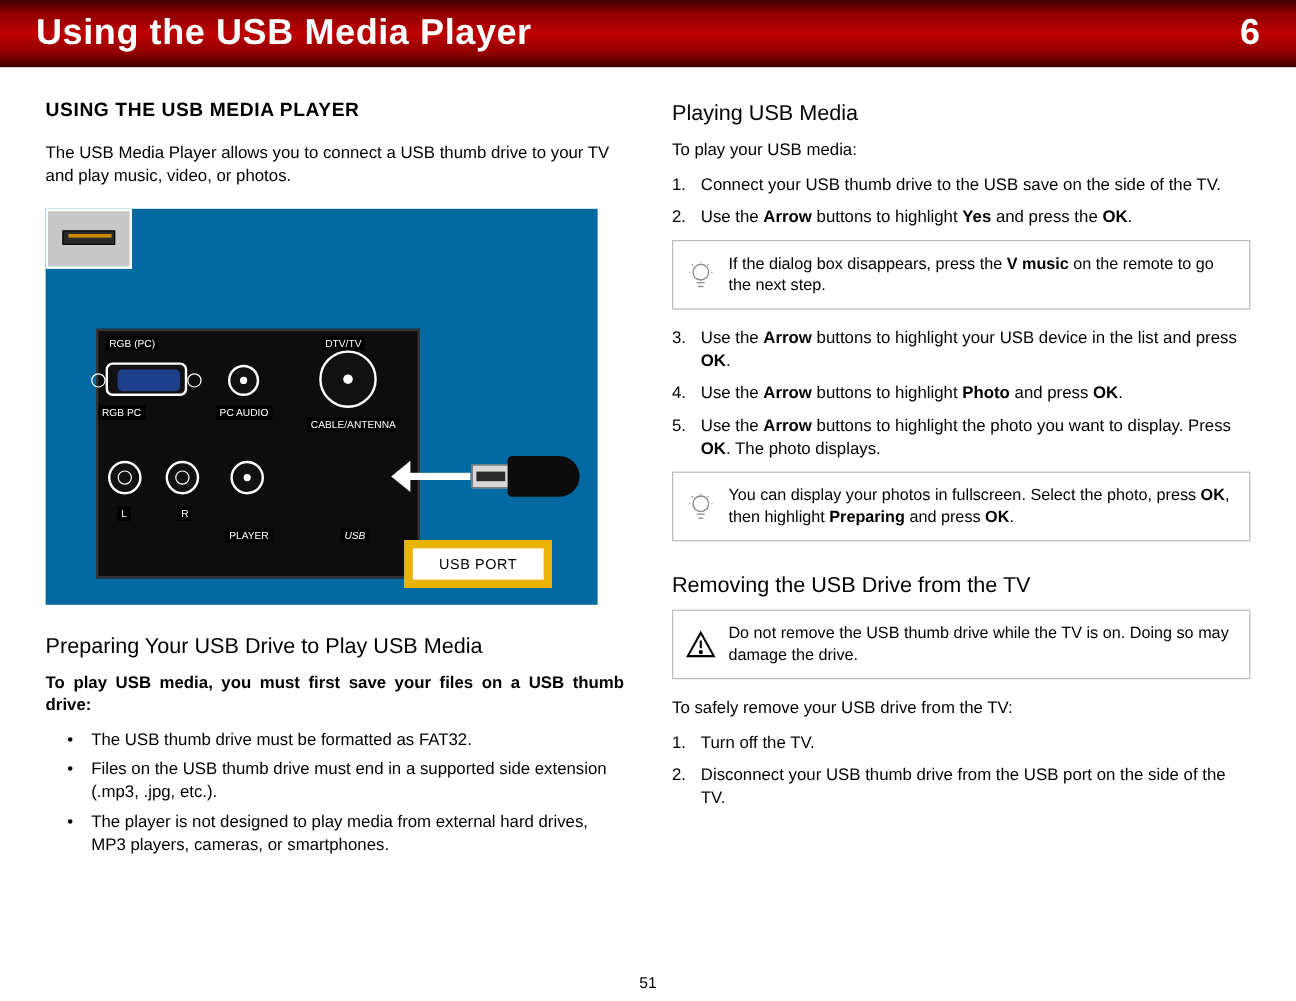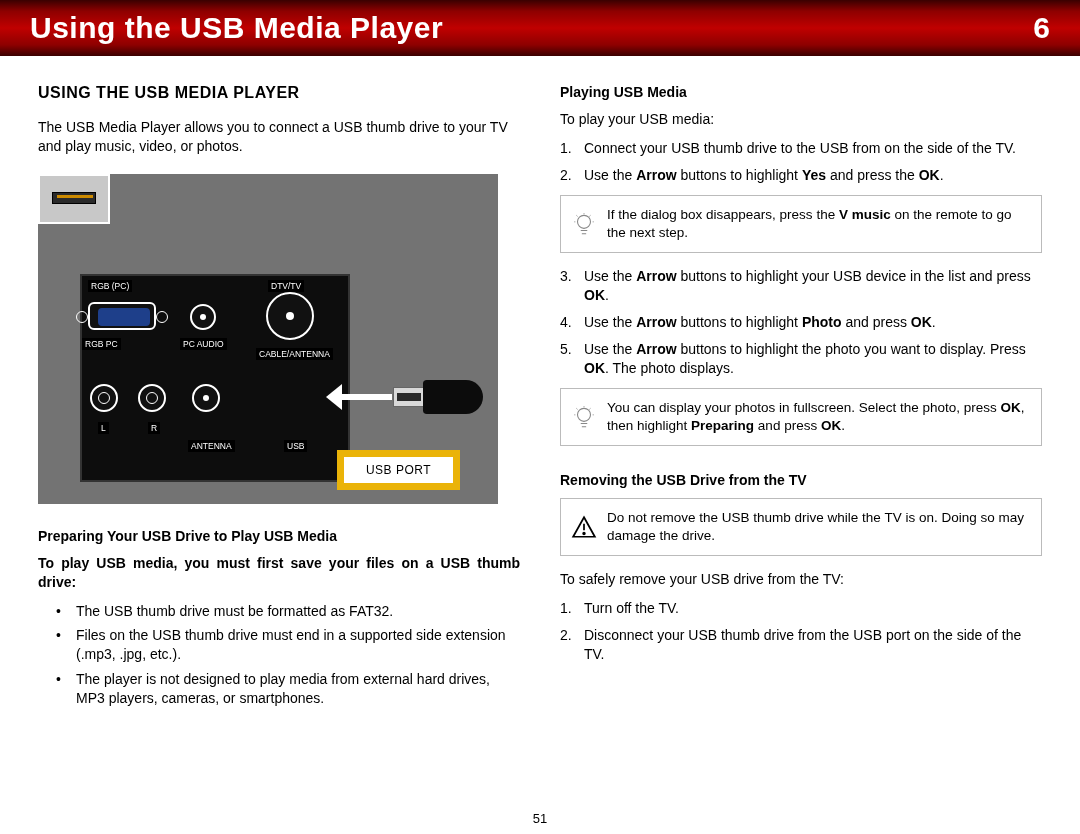"Playing USB Media" .subheading { font-size: 14px -> 18px; font-weight: 700 -> 400 }
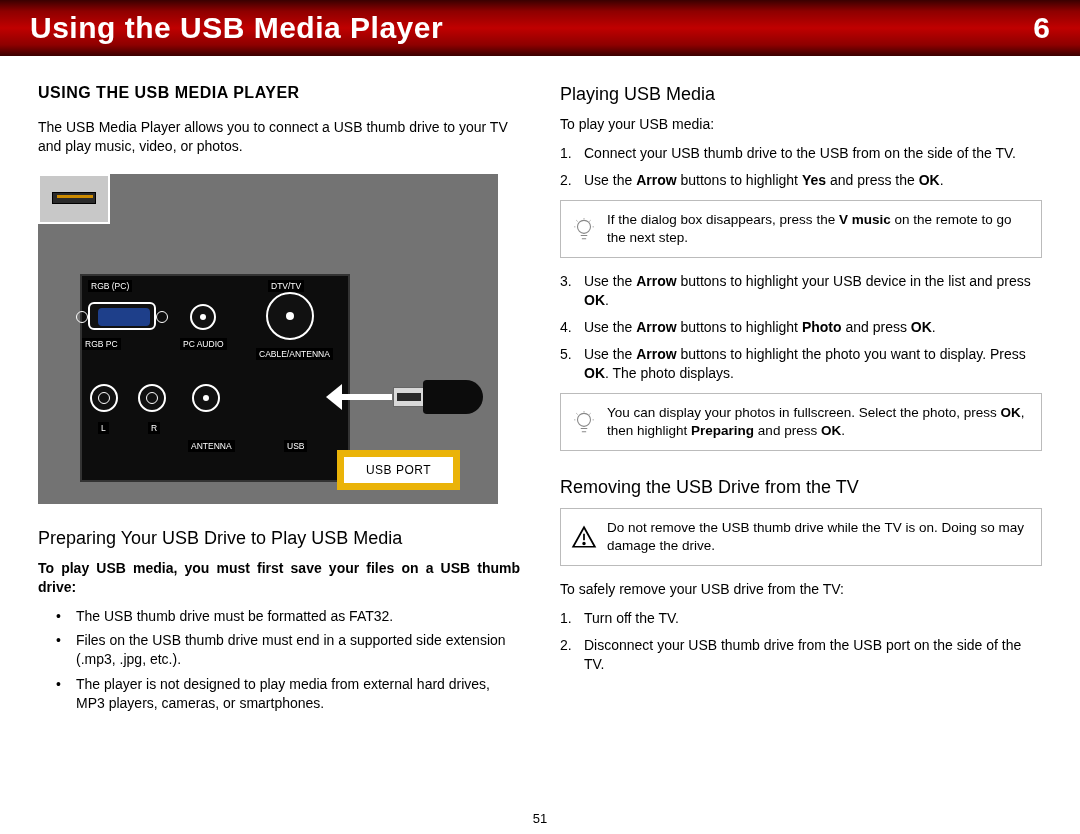"Connect your USB thumb drive" li { text: from -> save }
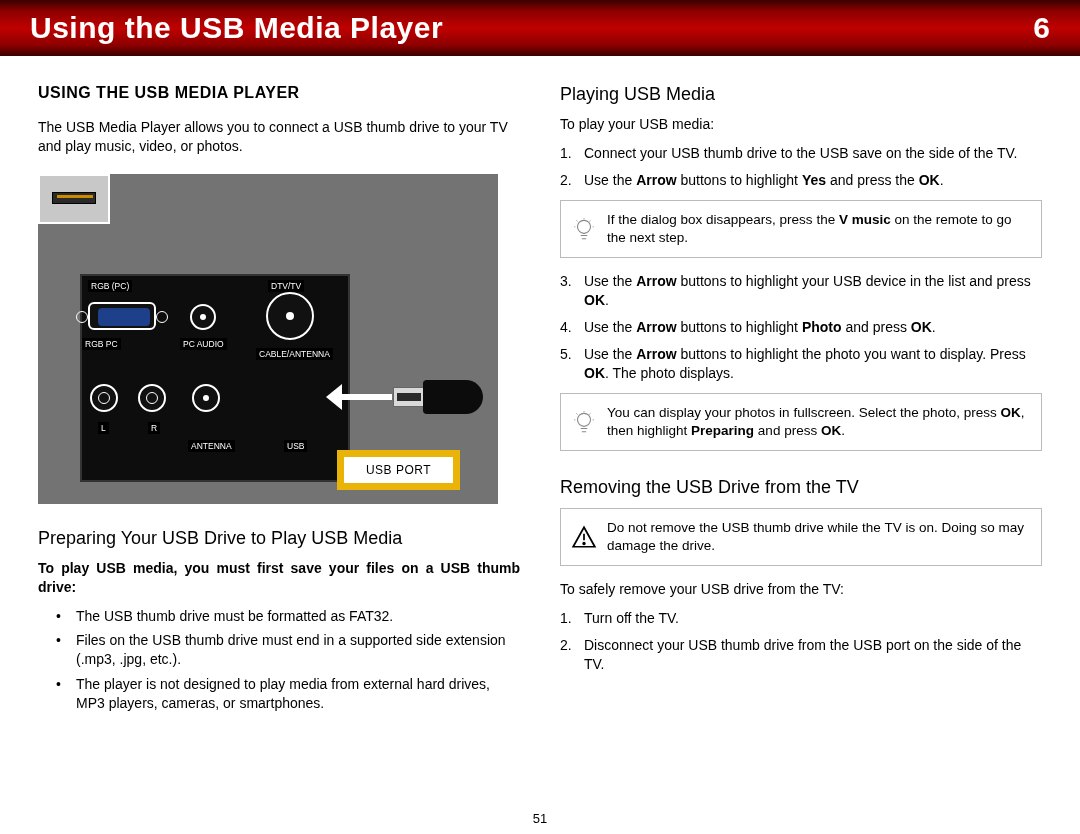"RGB (PC)" .tv-figure { background: #737373 -> #0369a1 }
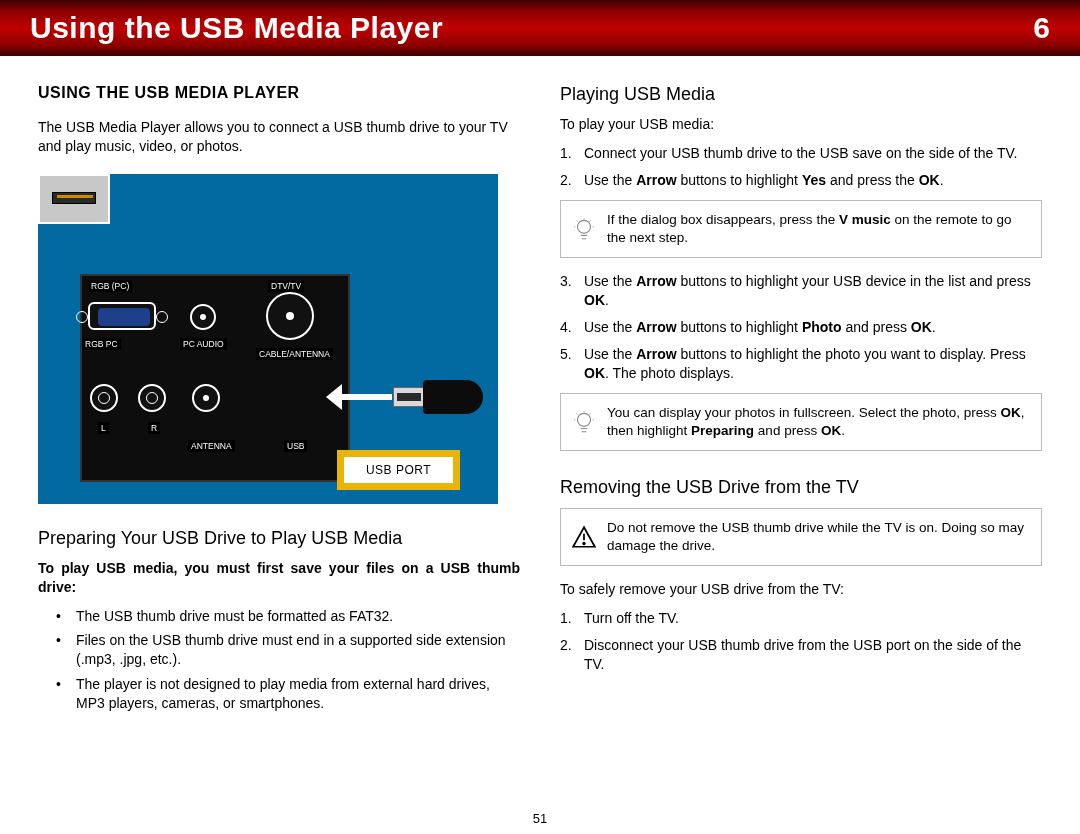"ANTENNA" span.port-label { text: ANTENNA -> PLAYER }
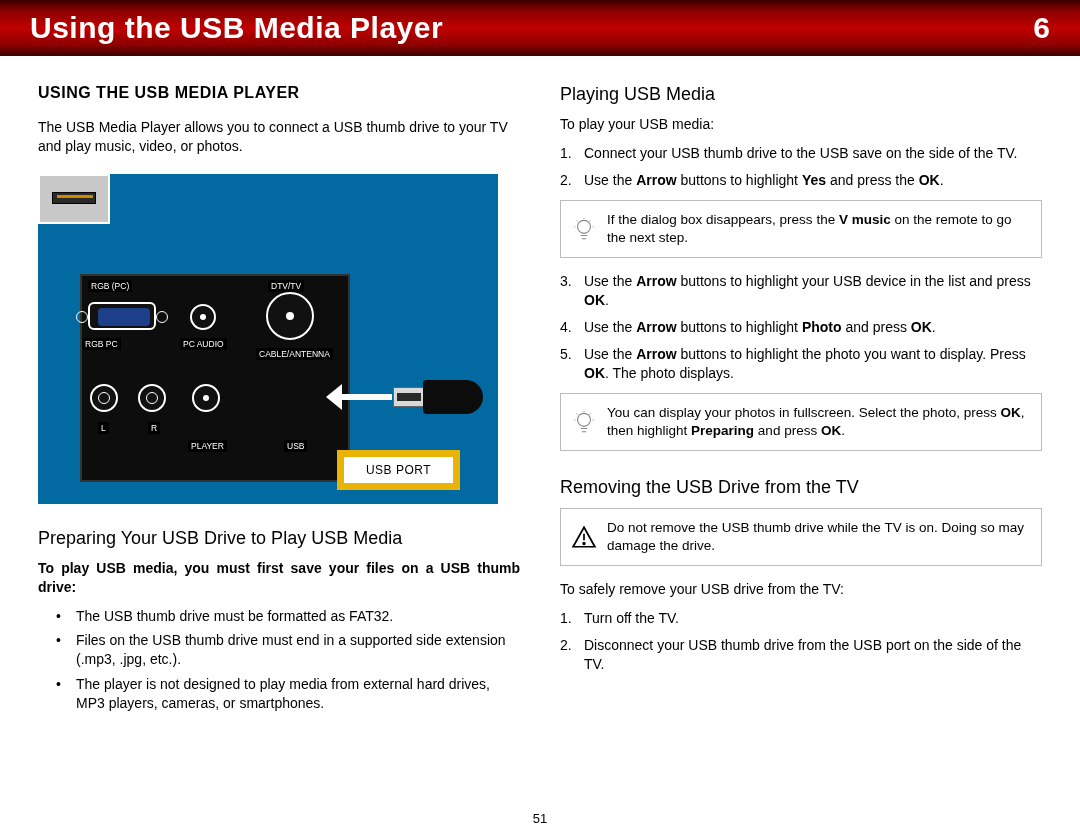"USB" span.port-label { font-style: none -> italic }
